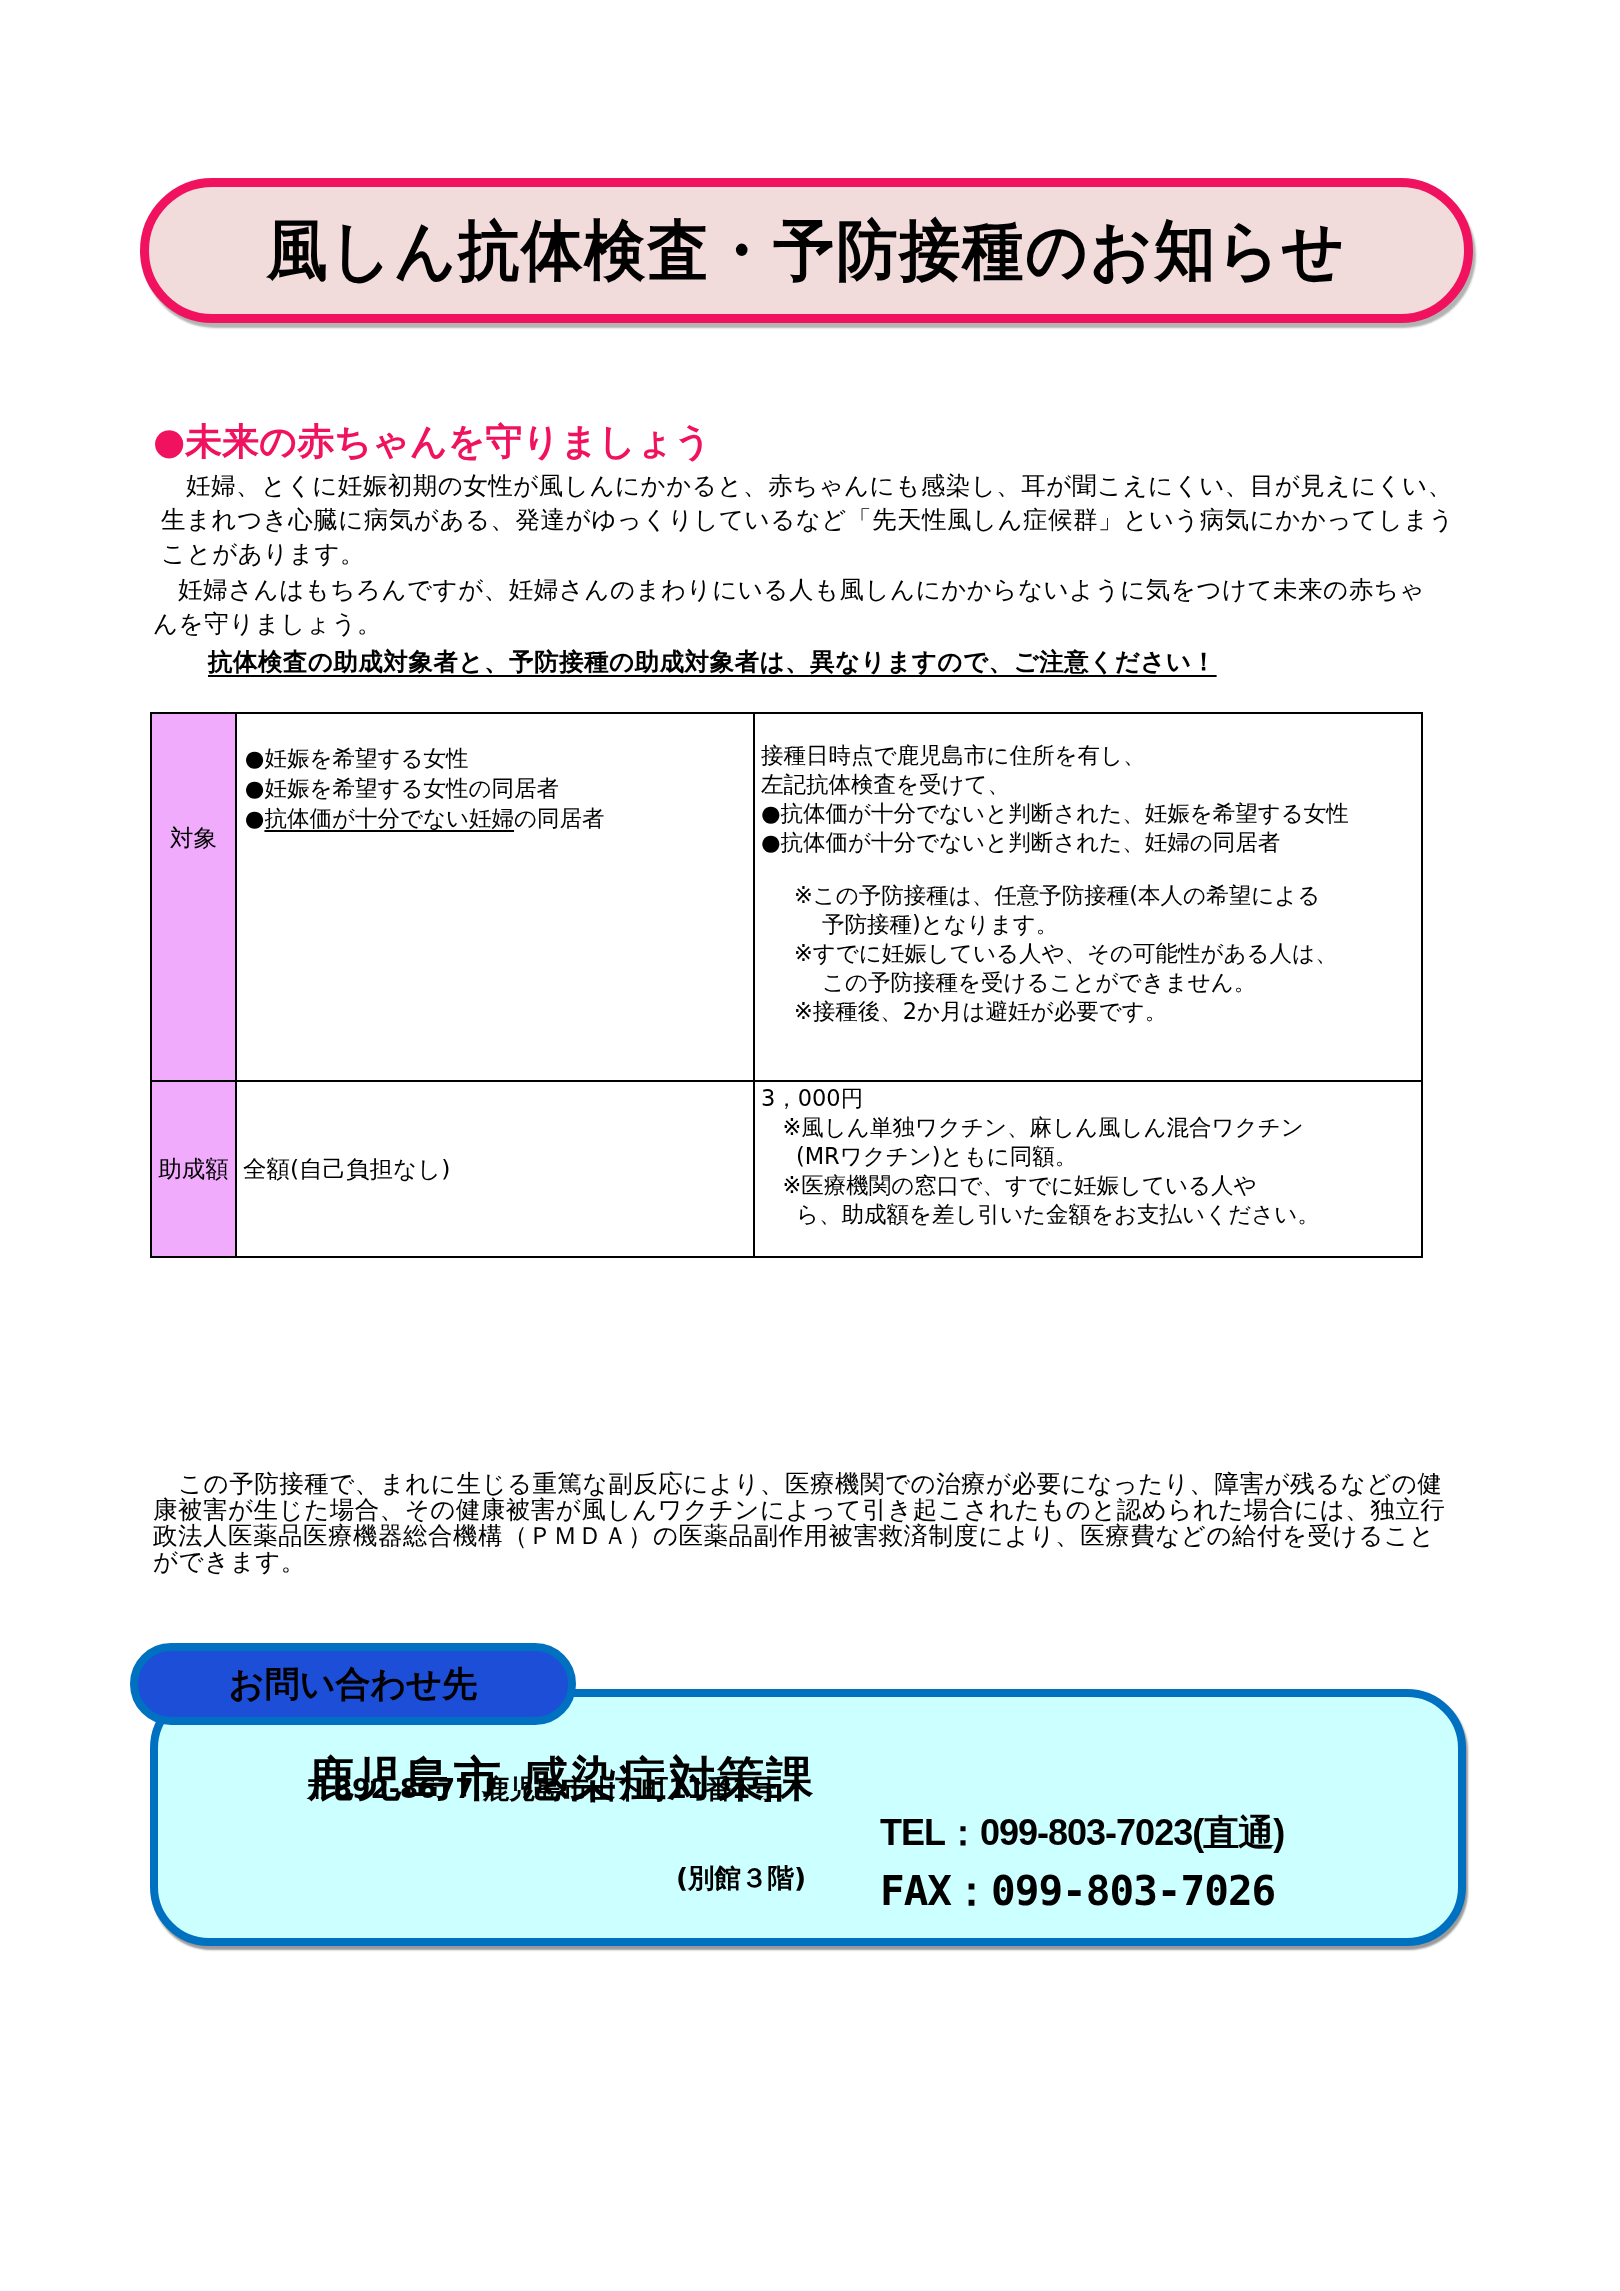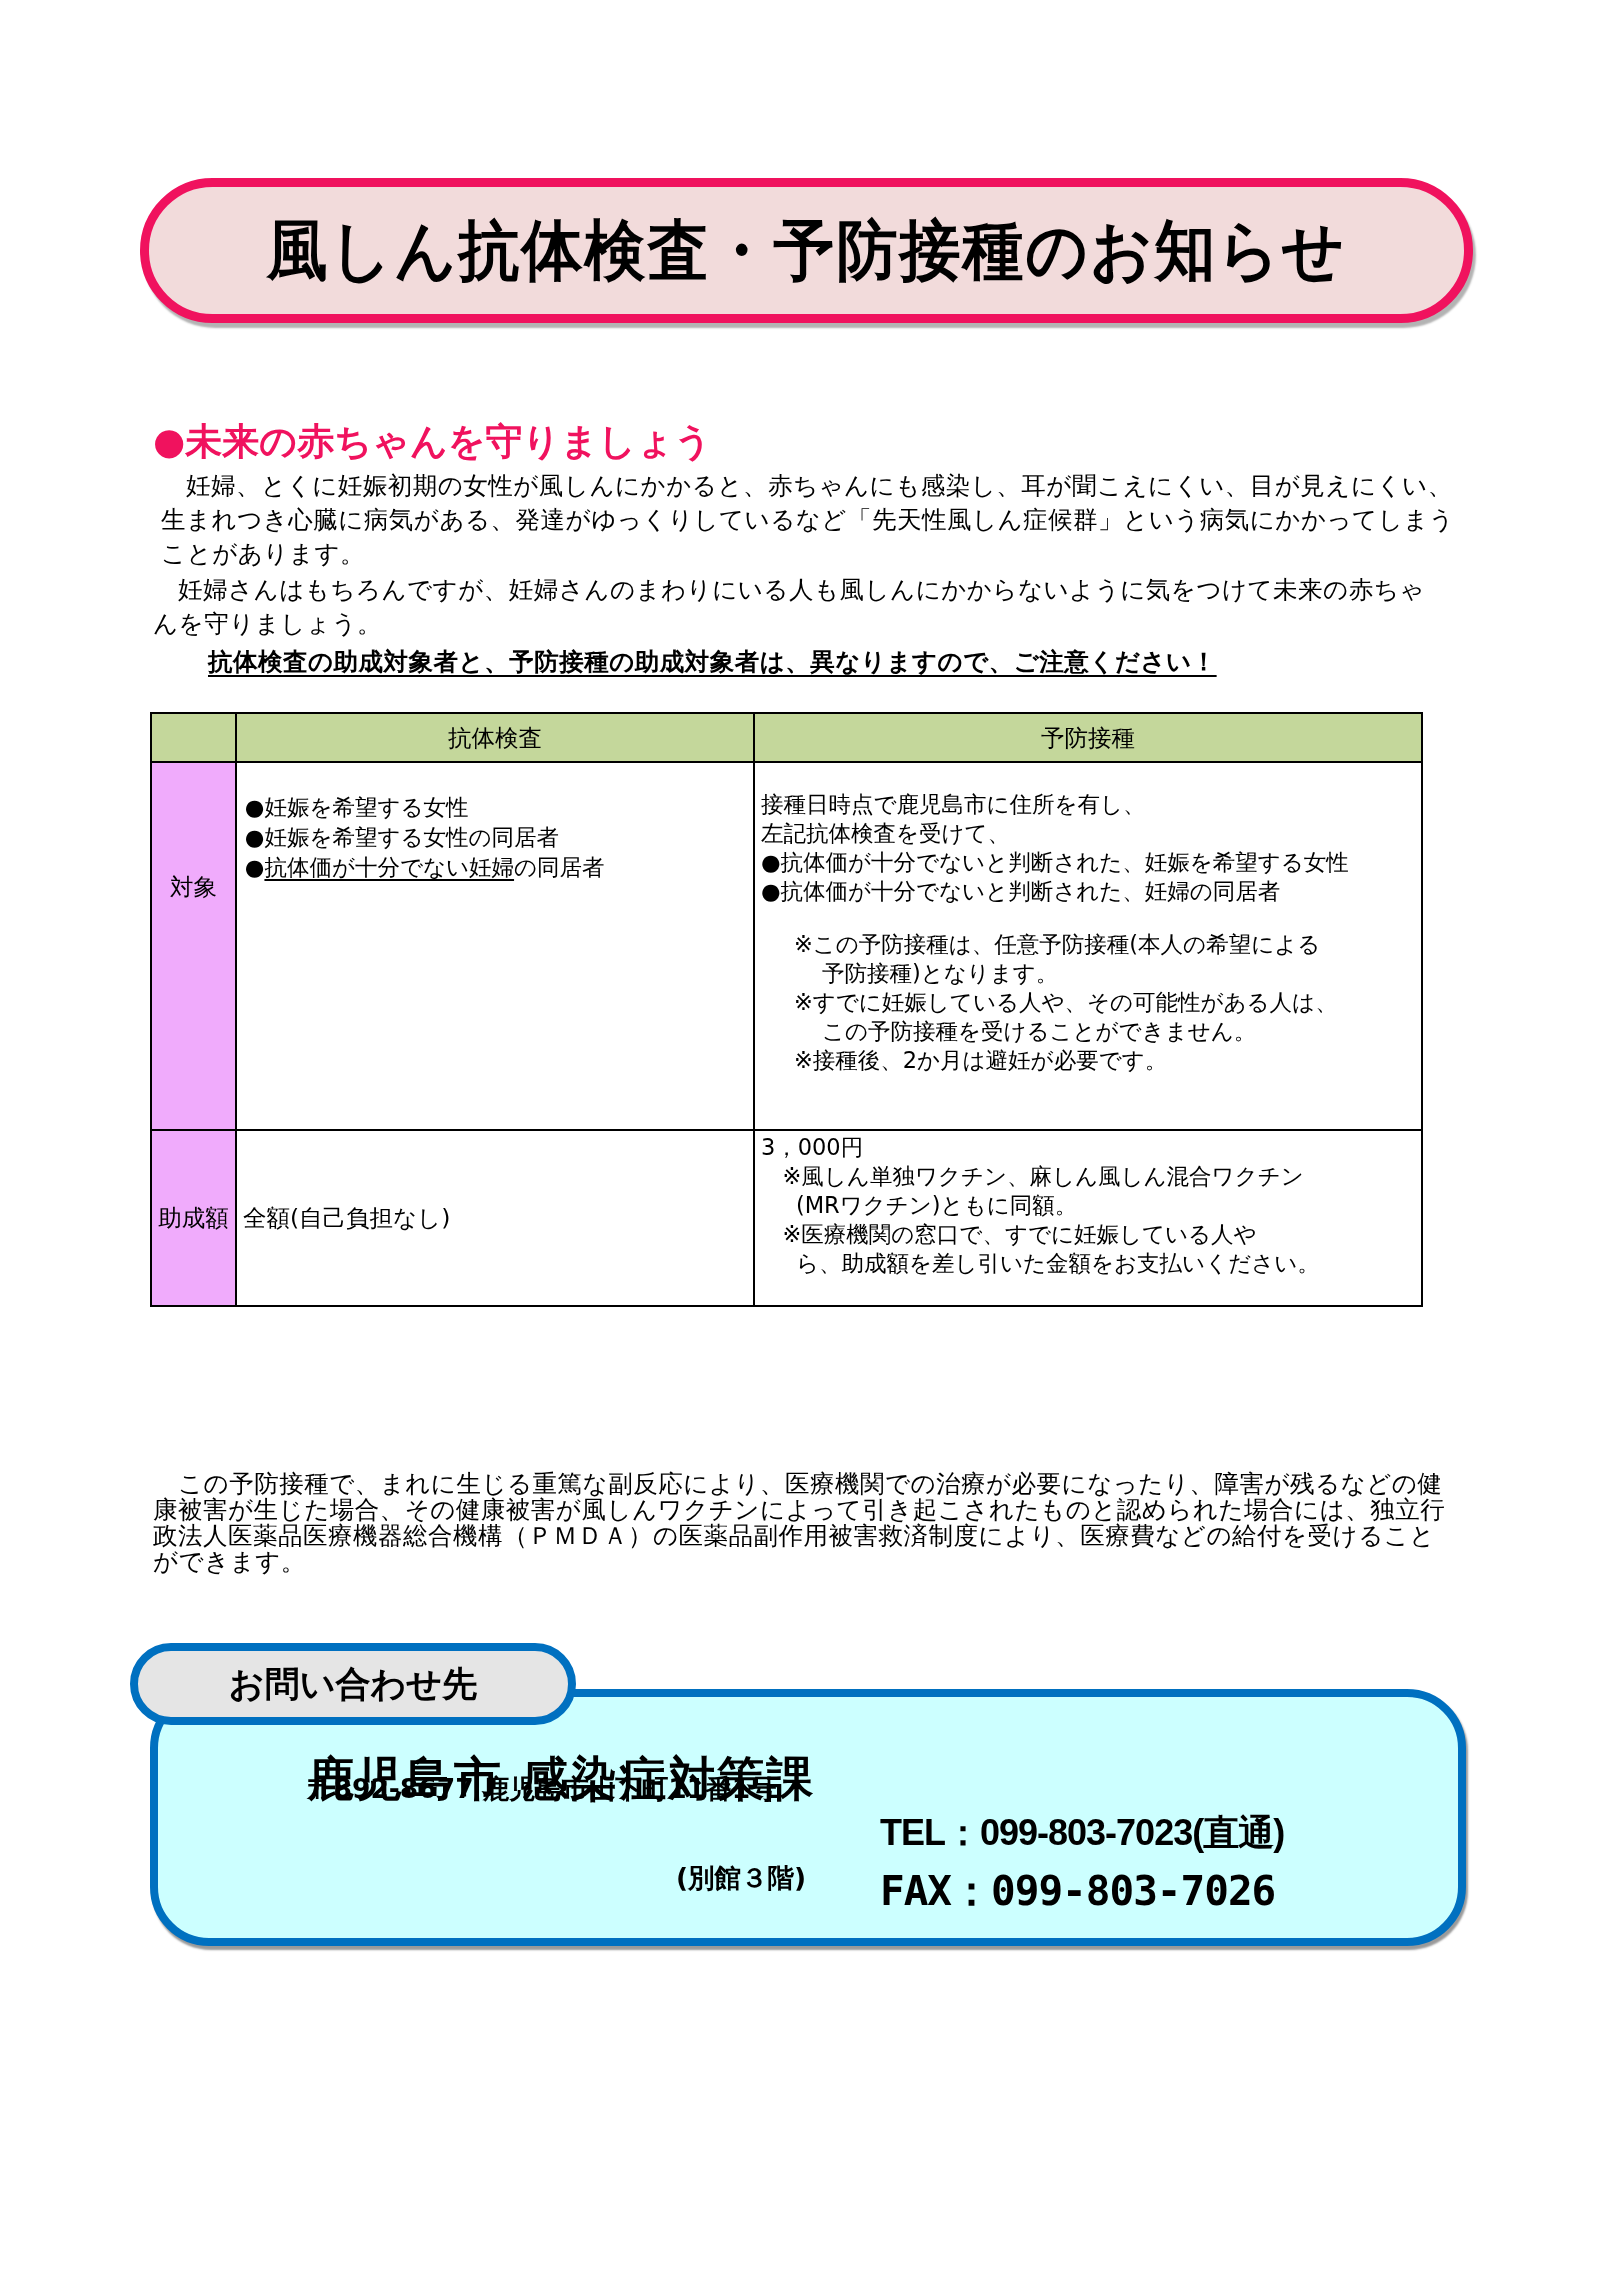"抗体検査" tr { html: <tr> <th></th> <th>抗体検査</th> <th>予防接種</th> </tr> -> none }
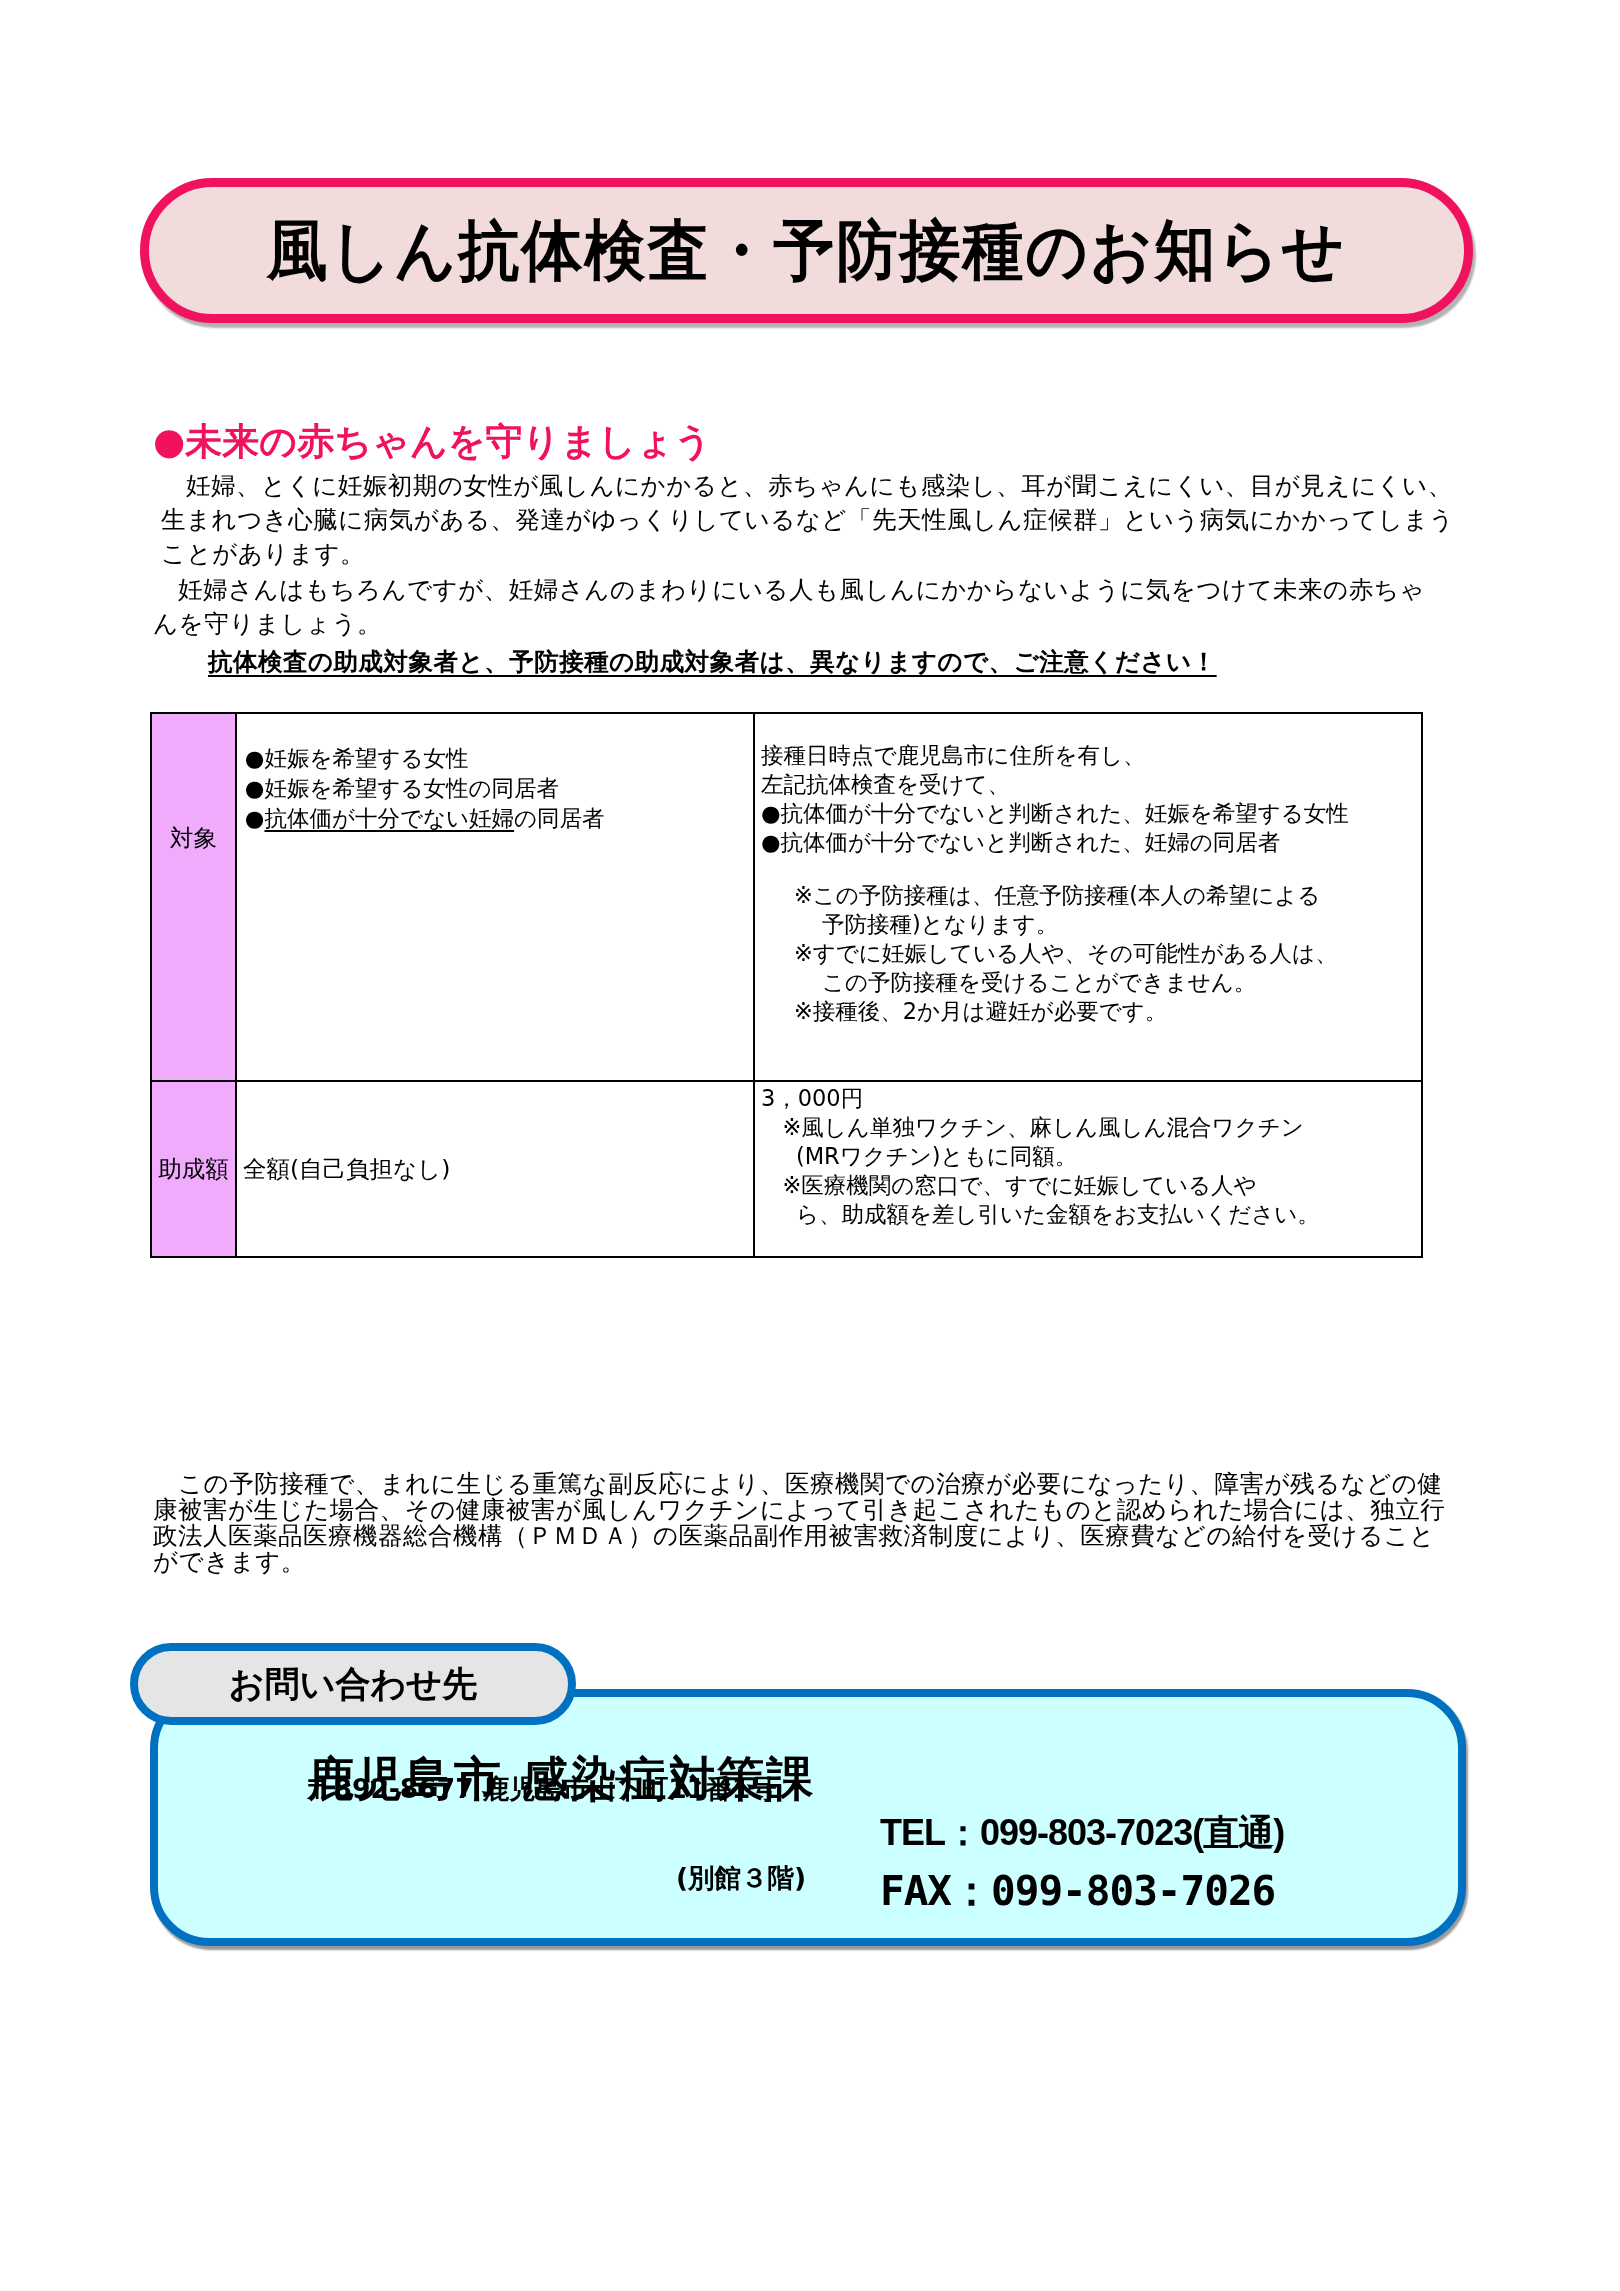"お問い合わせ先" .contact-tab { background: #e5e5e5 -> #1d4ed8 }
